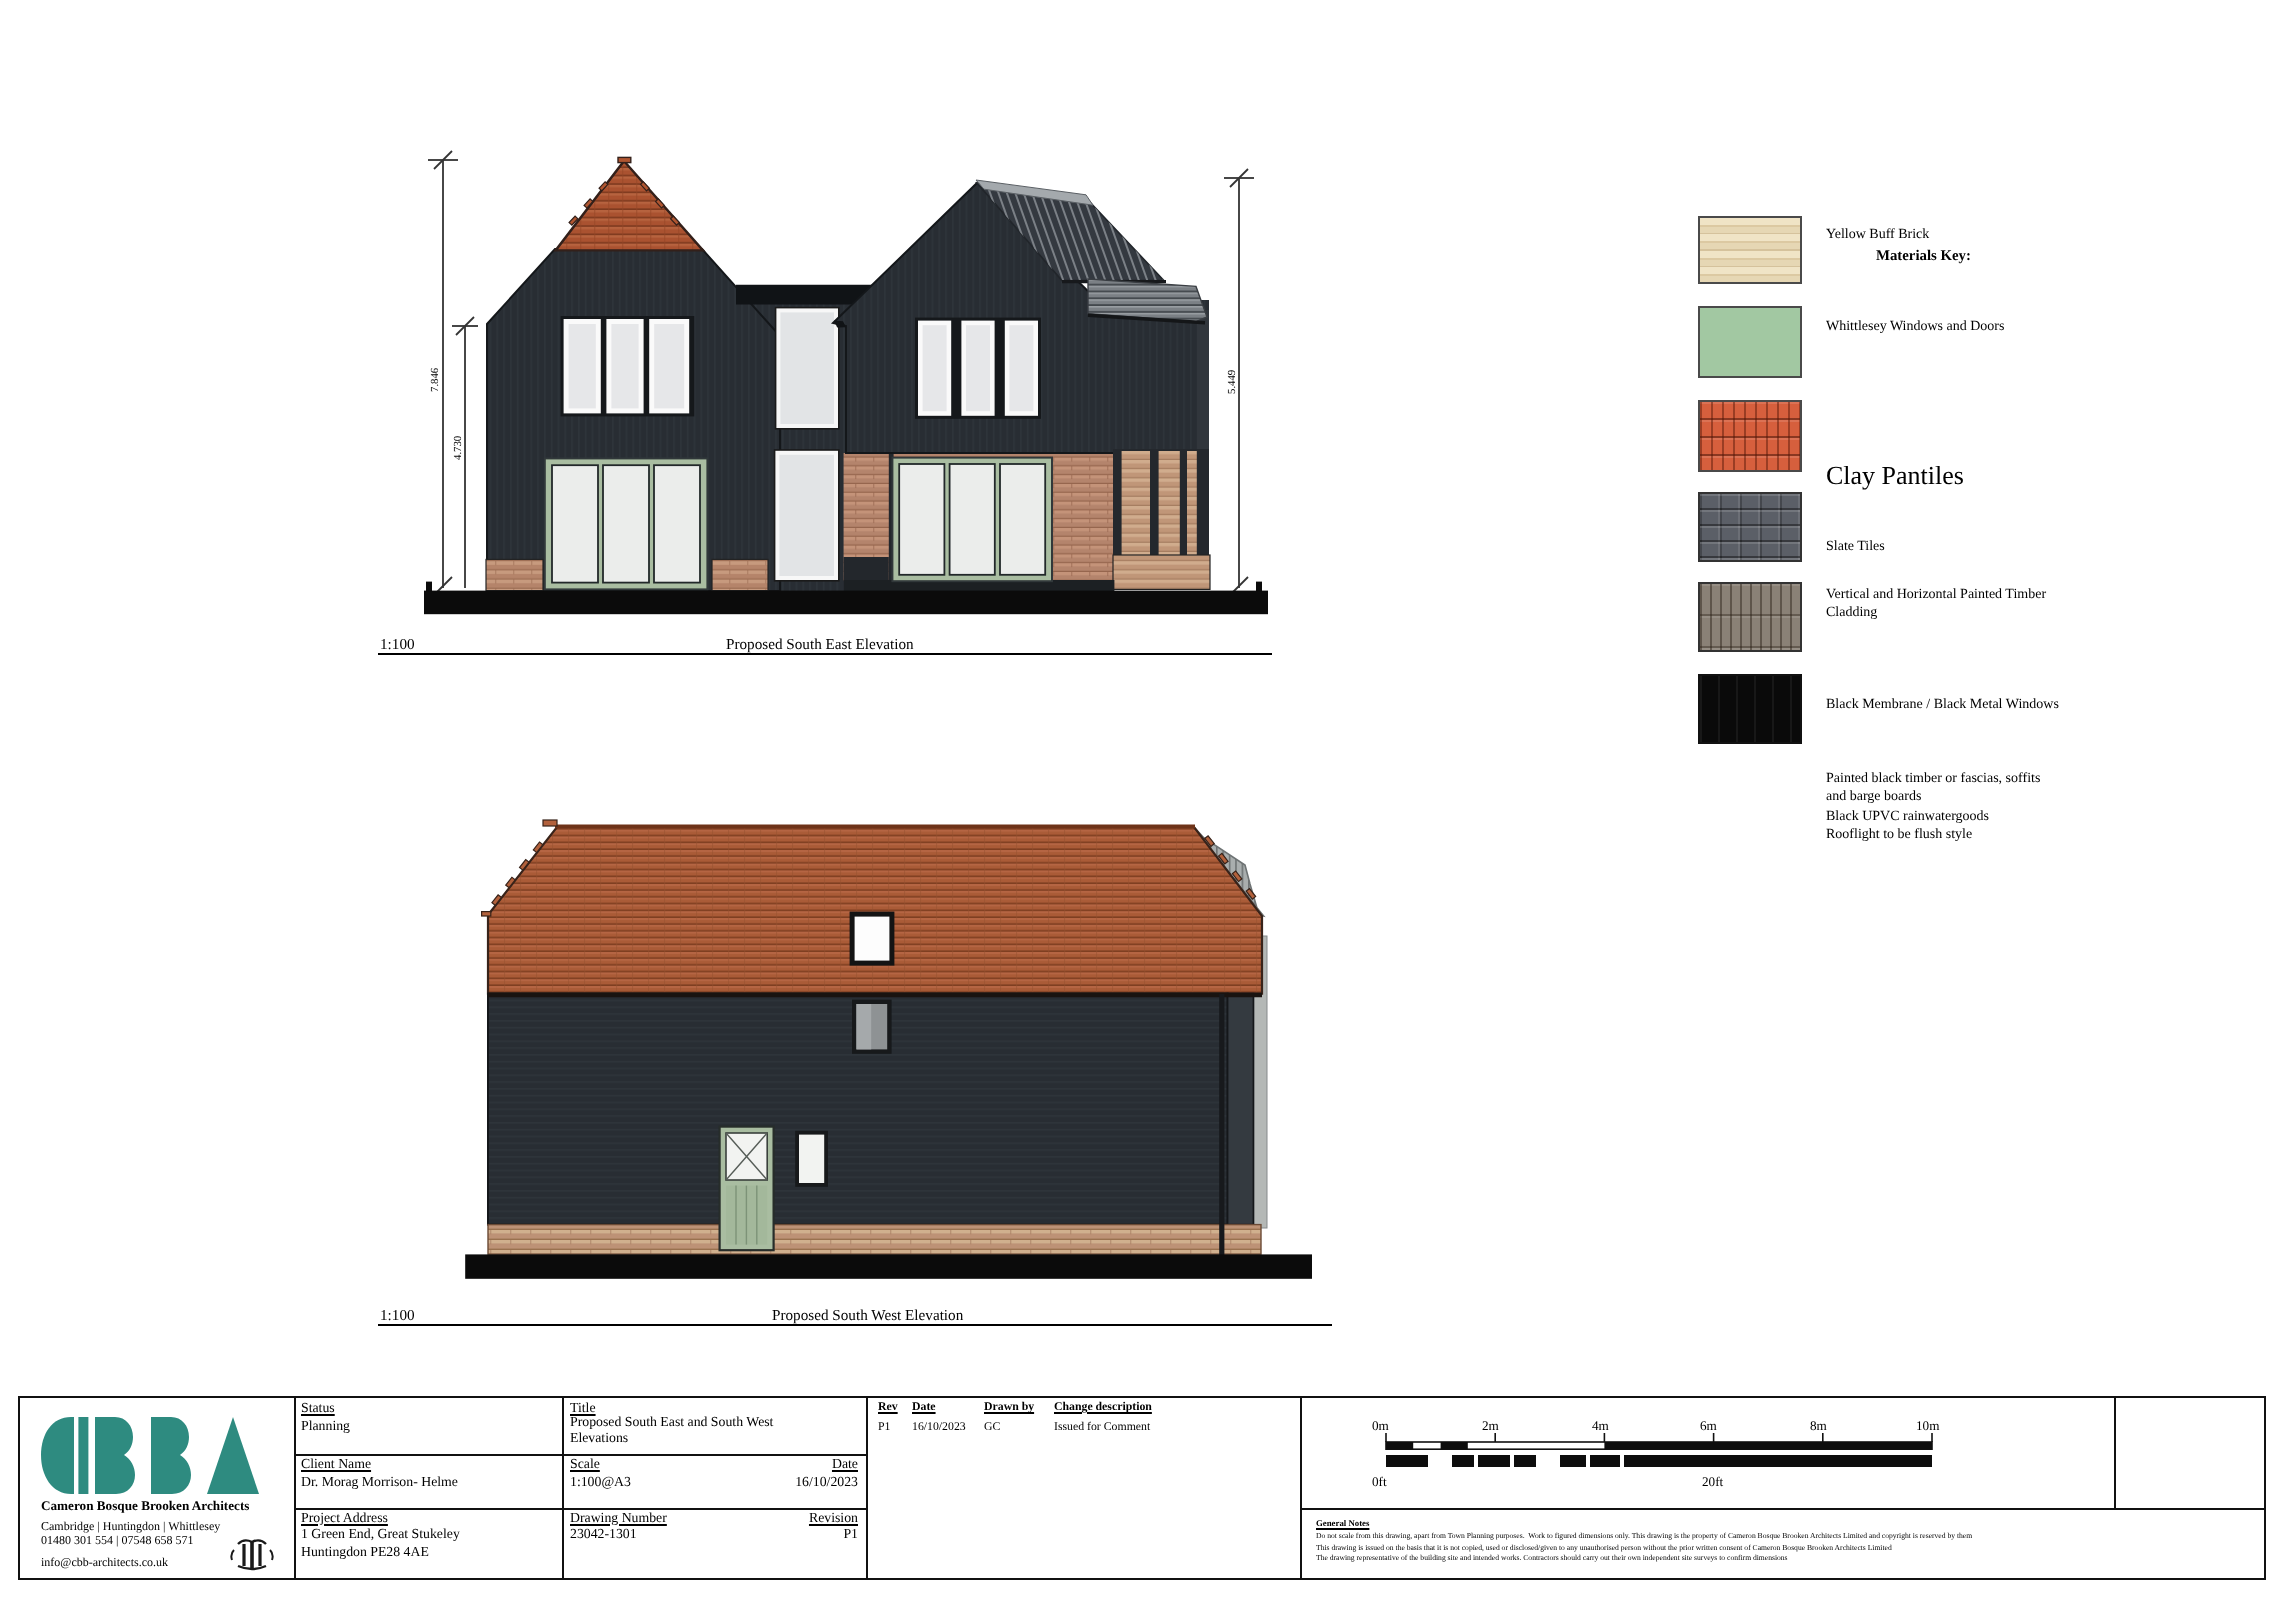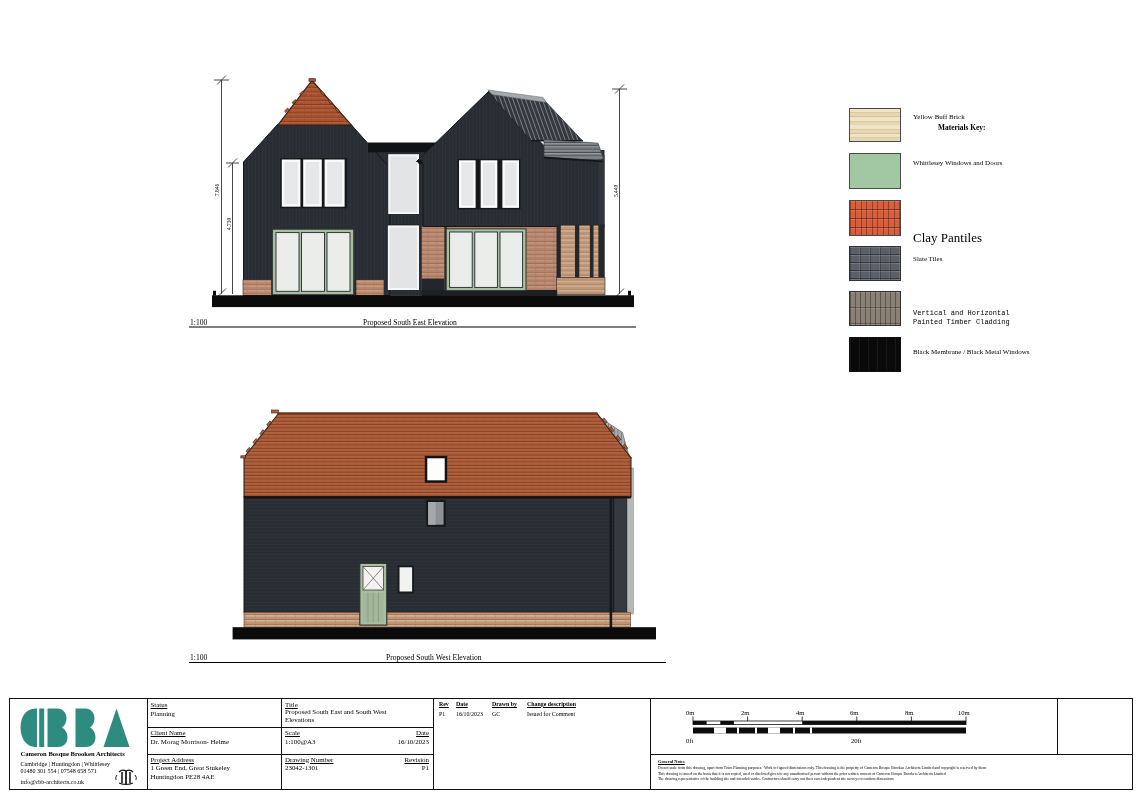"Slate Tiles" div.t { top: 255px -> 269px }
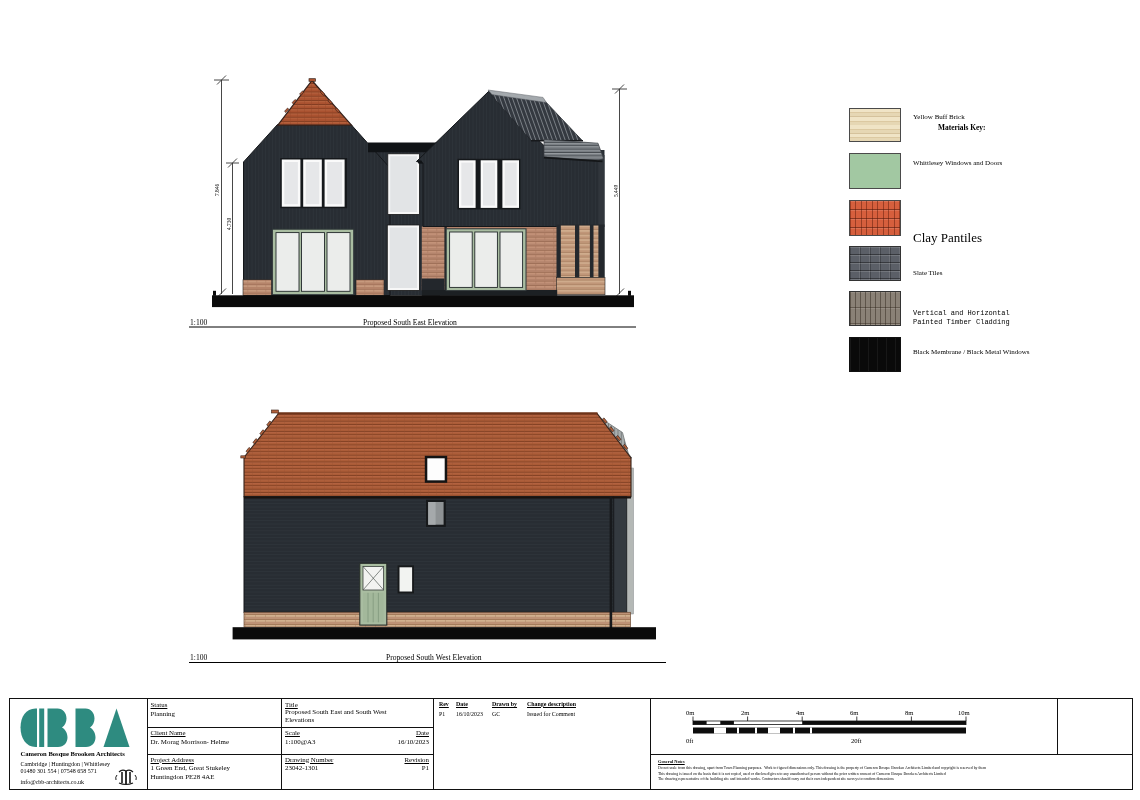"Vertical and Horizontal Painted Timber" div.t { font-family: Liberation Mono, monospace -> none; top: 309px -> 293px }
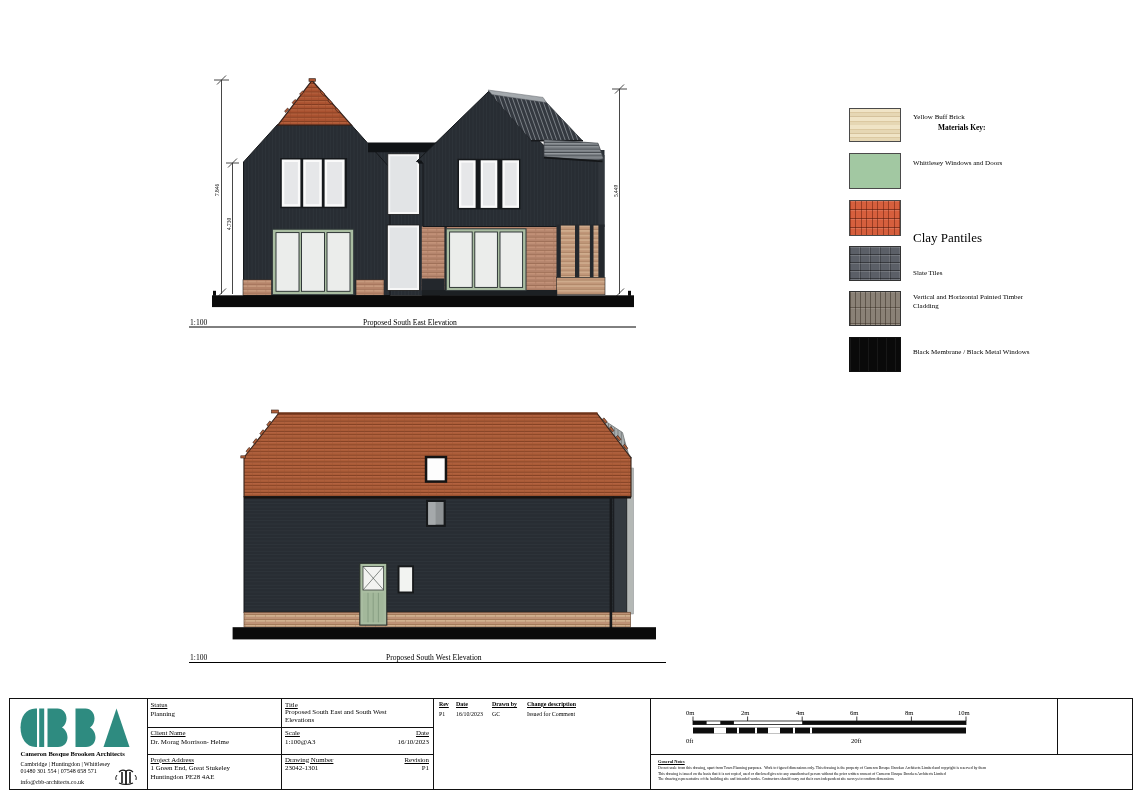"Painted black timber or fascias," div.t { html: none -> <div>Painted black timber or fascias, soffits and barge boards<br>Black UPVC rainwatergoods<br>Rooflight to be flush style</div> }
